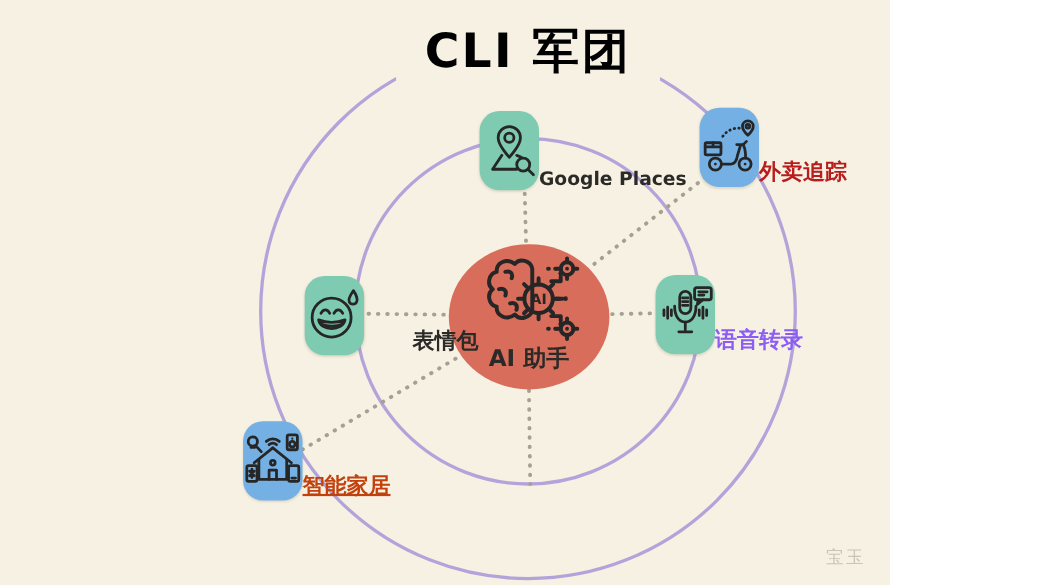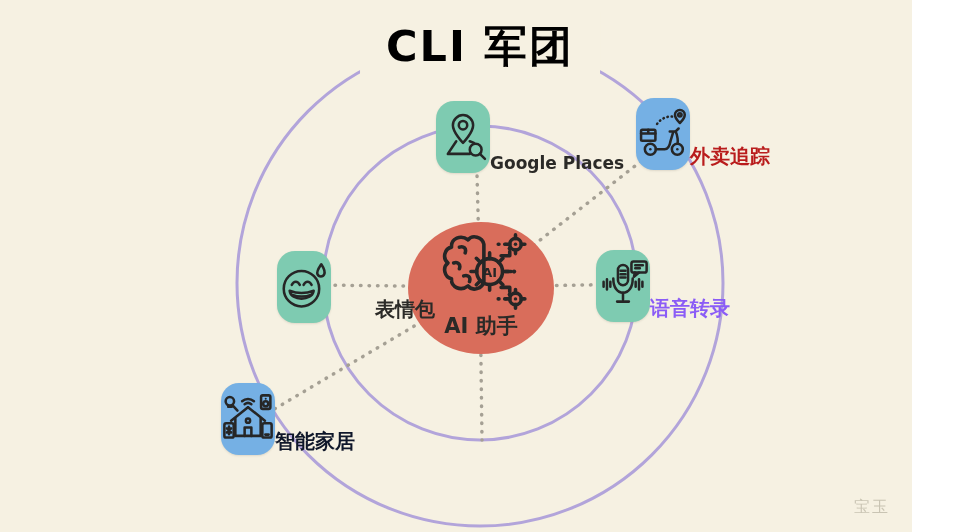"CLI 军团" .stage { width: 912px -> 809px }
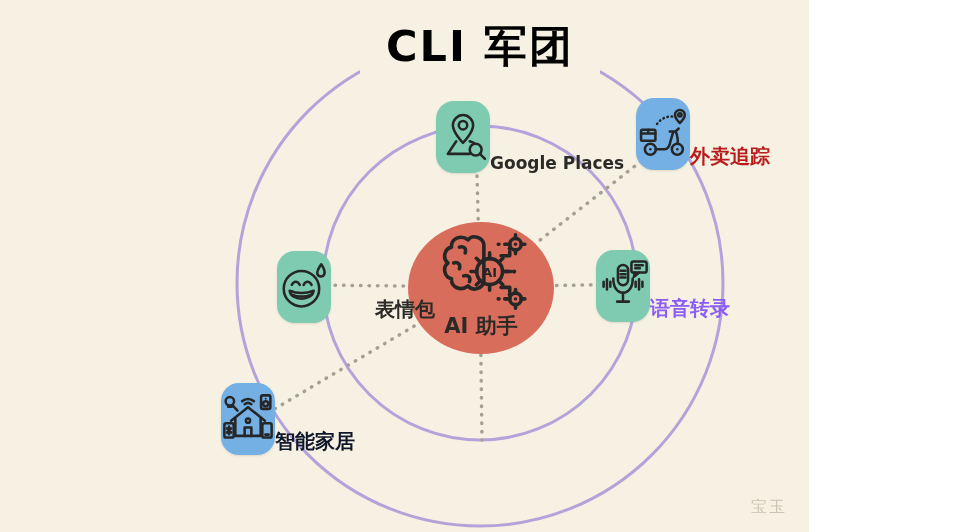"智能家居" div.node-label { color: #0f172a -> #c2410c; text-decoration: none -> underline }
